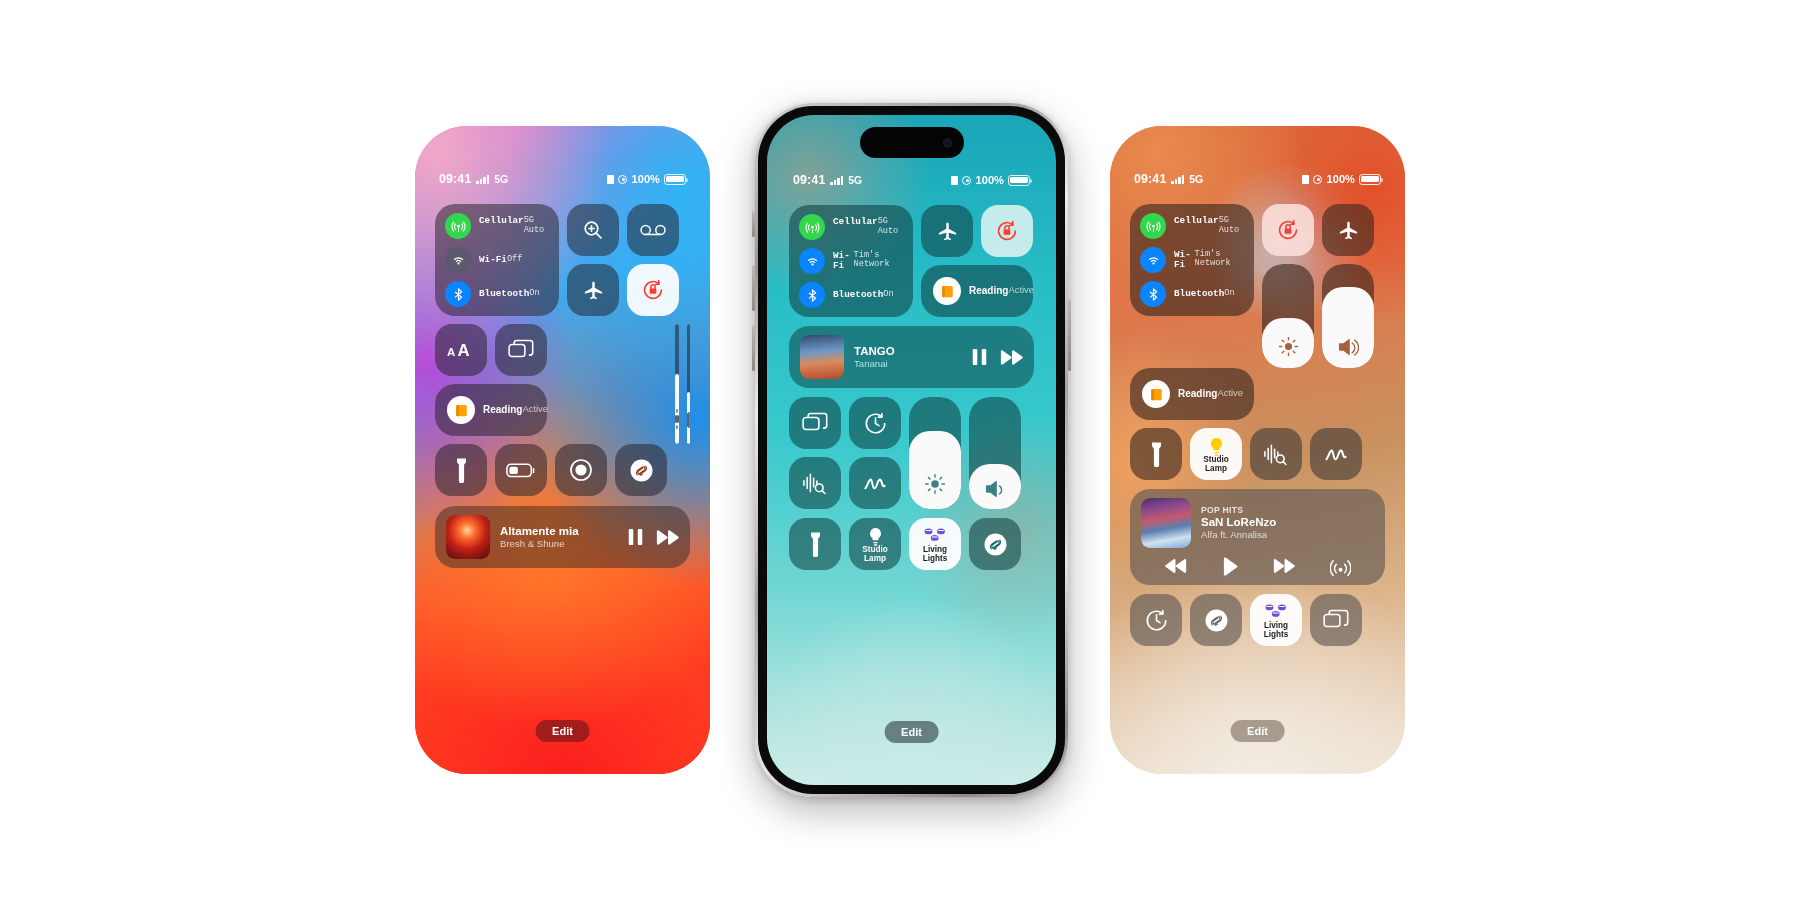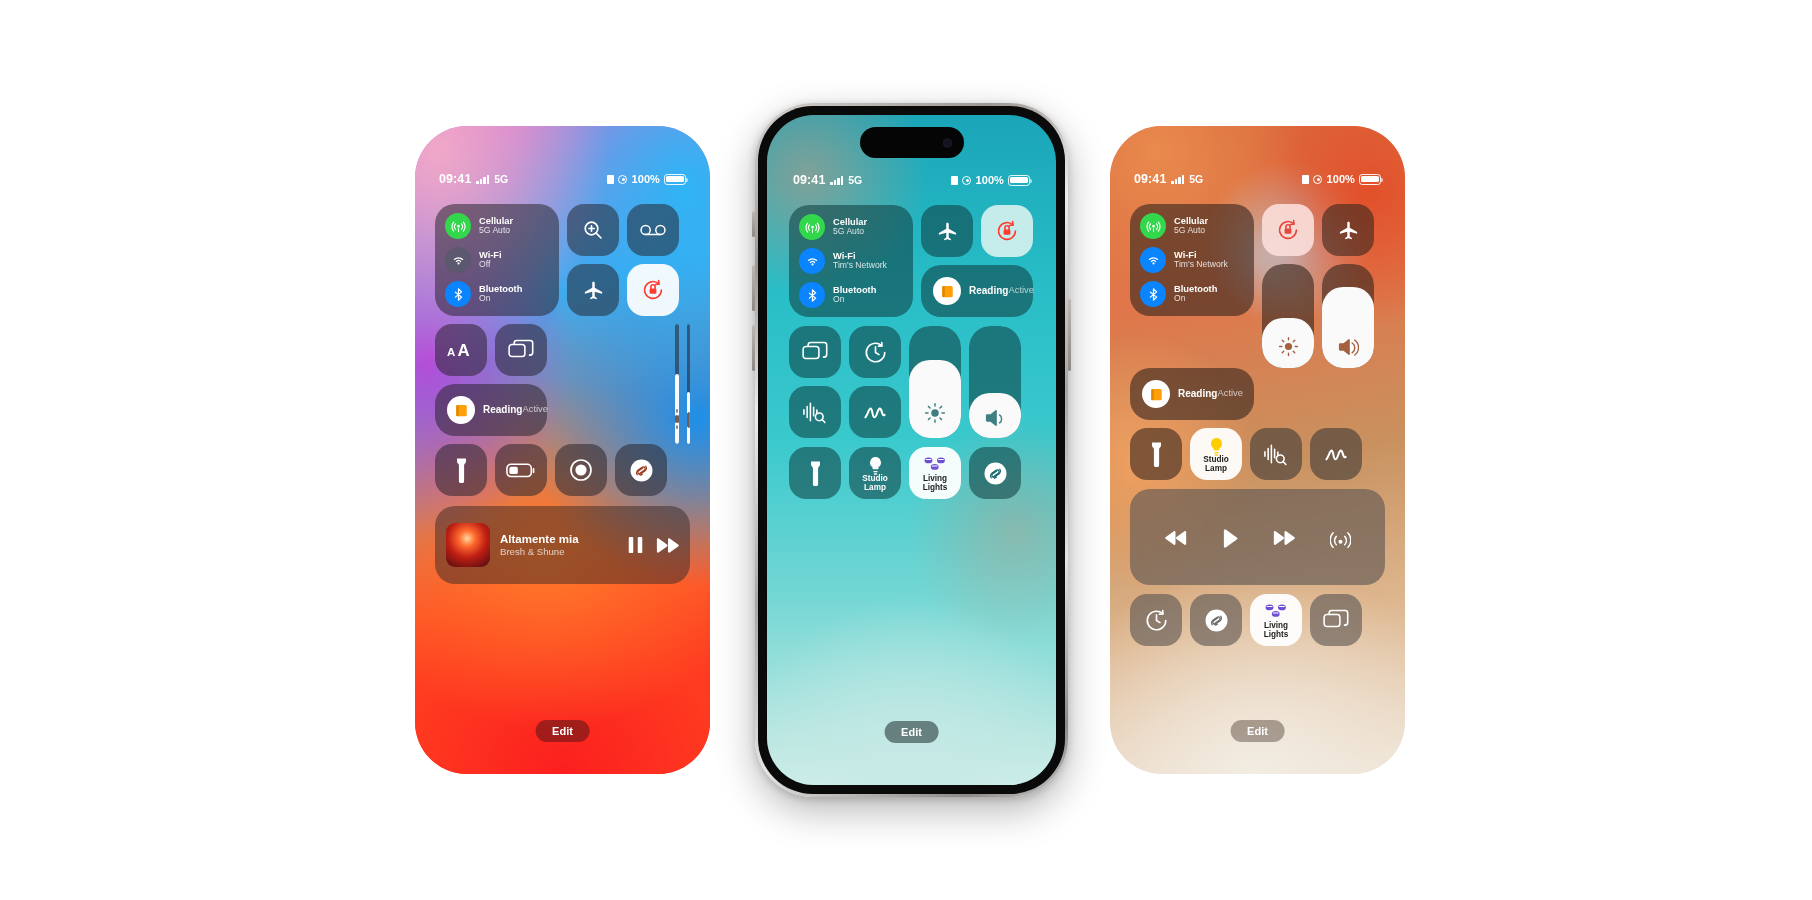"Cellular" .conn-txt { flex-direction: column -> row; font-family: none -> Liberation Mono, monospace }
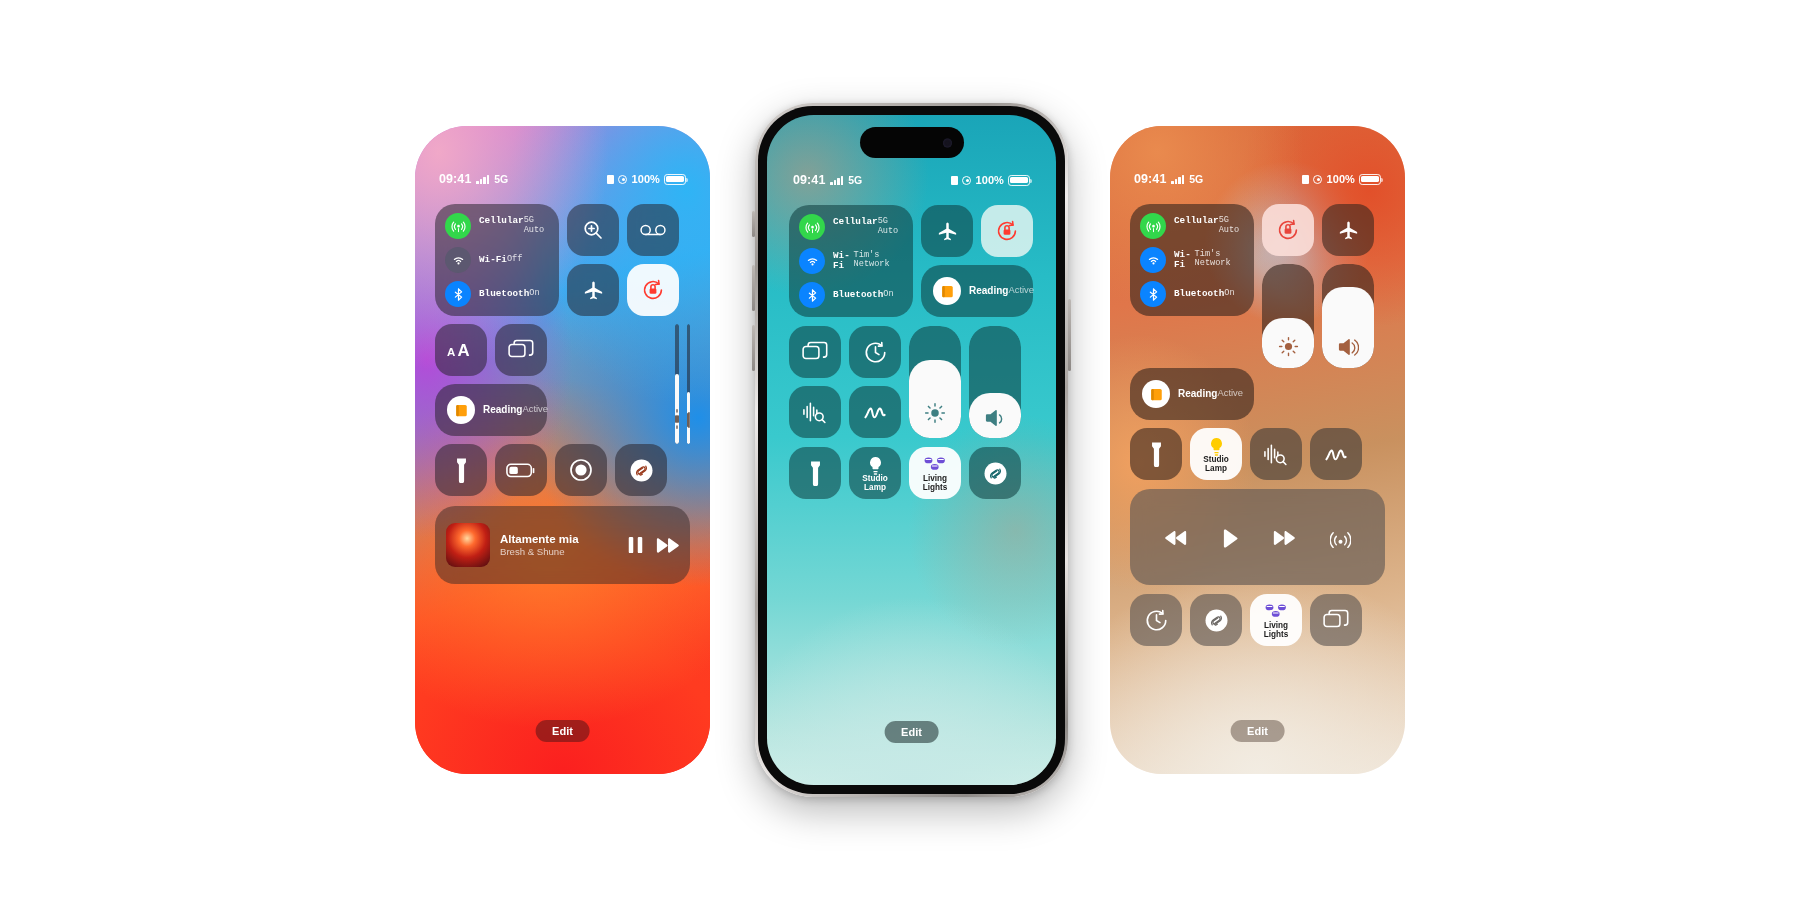"TANGO" div.np { html: none -> <div> <span></span> <span> <span>TANGO</span> <span>Tananai</span> </span> <span> <span> <svg> <rect></rect> <rect></rect> </svg> </span> <span> <svg> <path></path> <path></path> </svg> </span> </span> </div> }
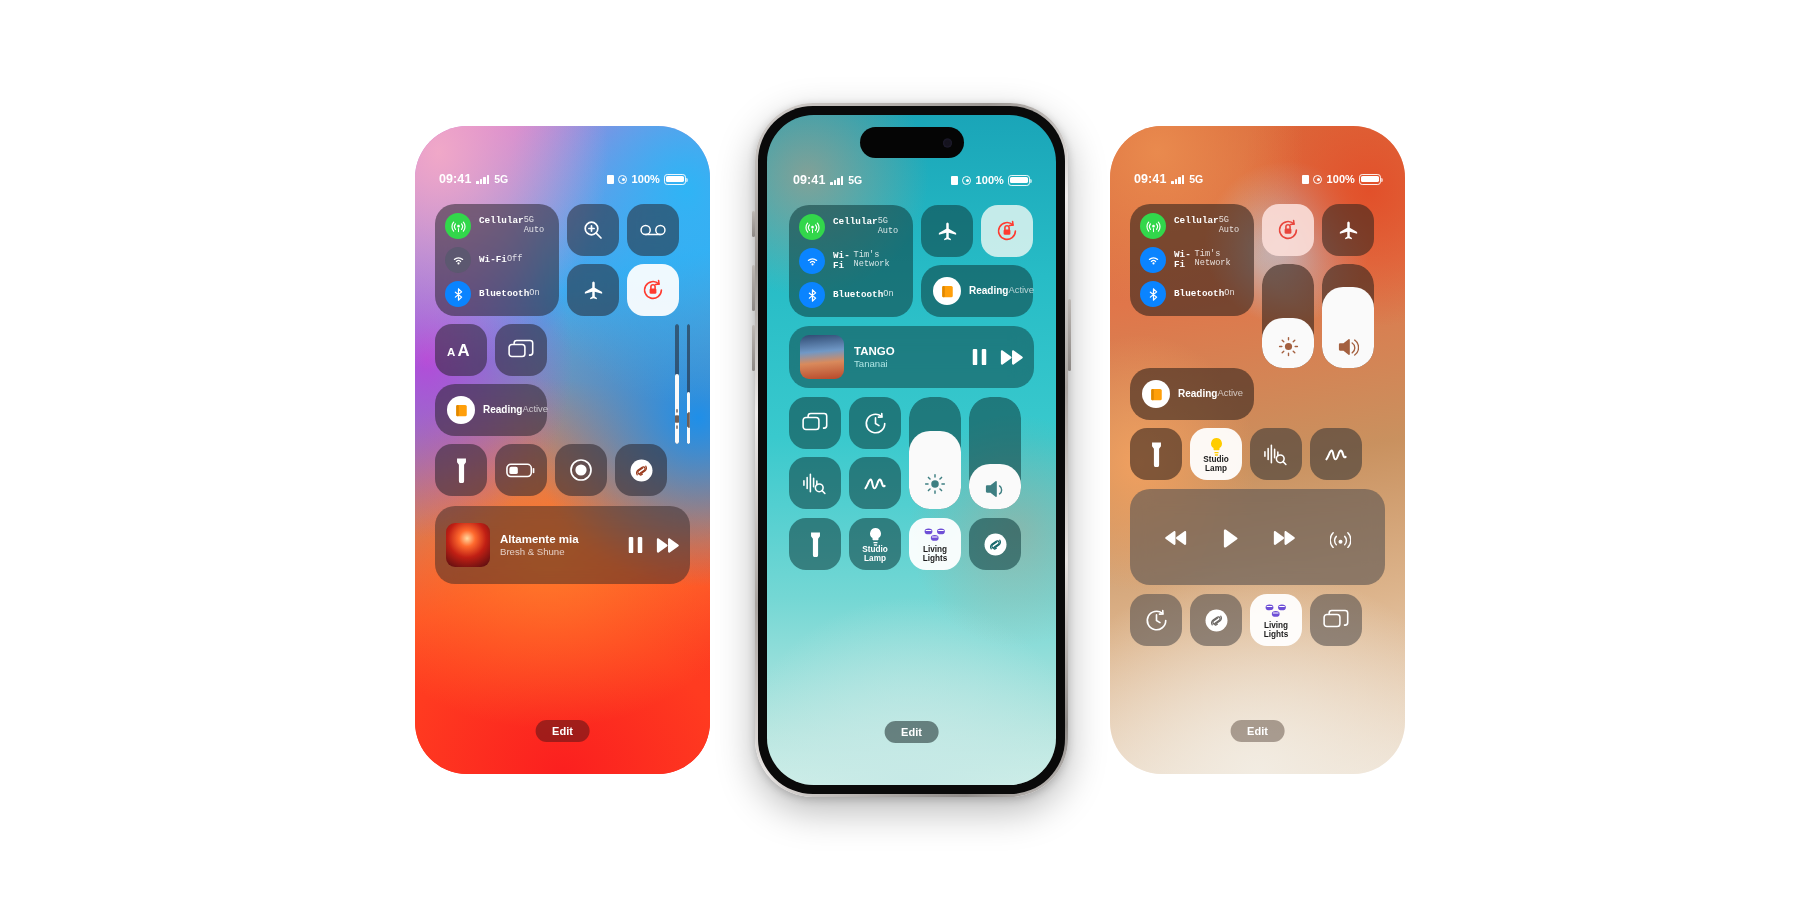"POP HITS" span.np-big-top { html: none -> <span> <span></span> <span> <span>POP HITS</span> <span>SaN LoReNzo</span> <span>Alfa ft. Annalisa</span> </span> </span> }
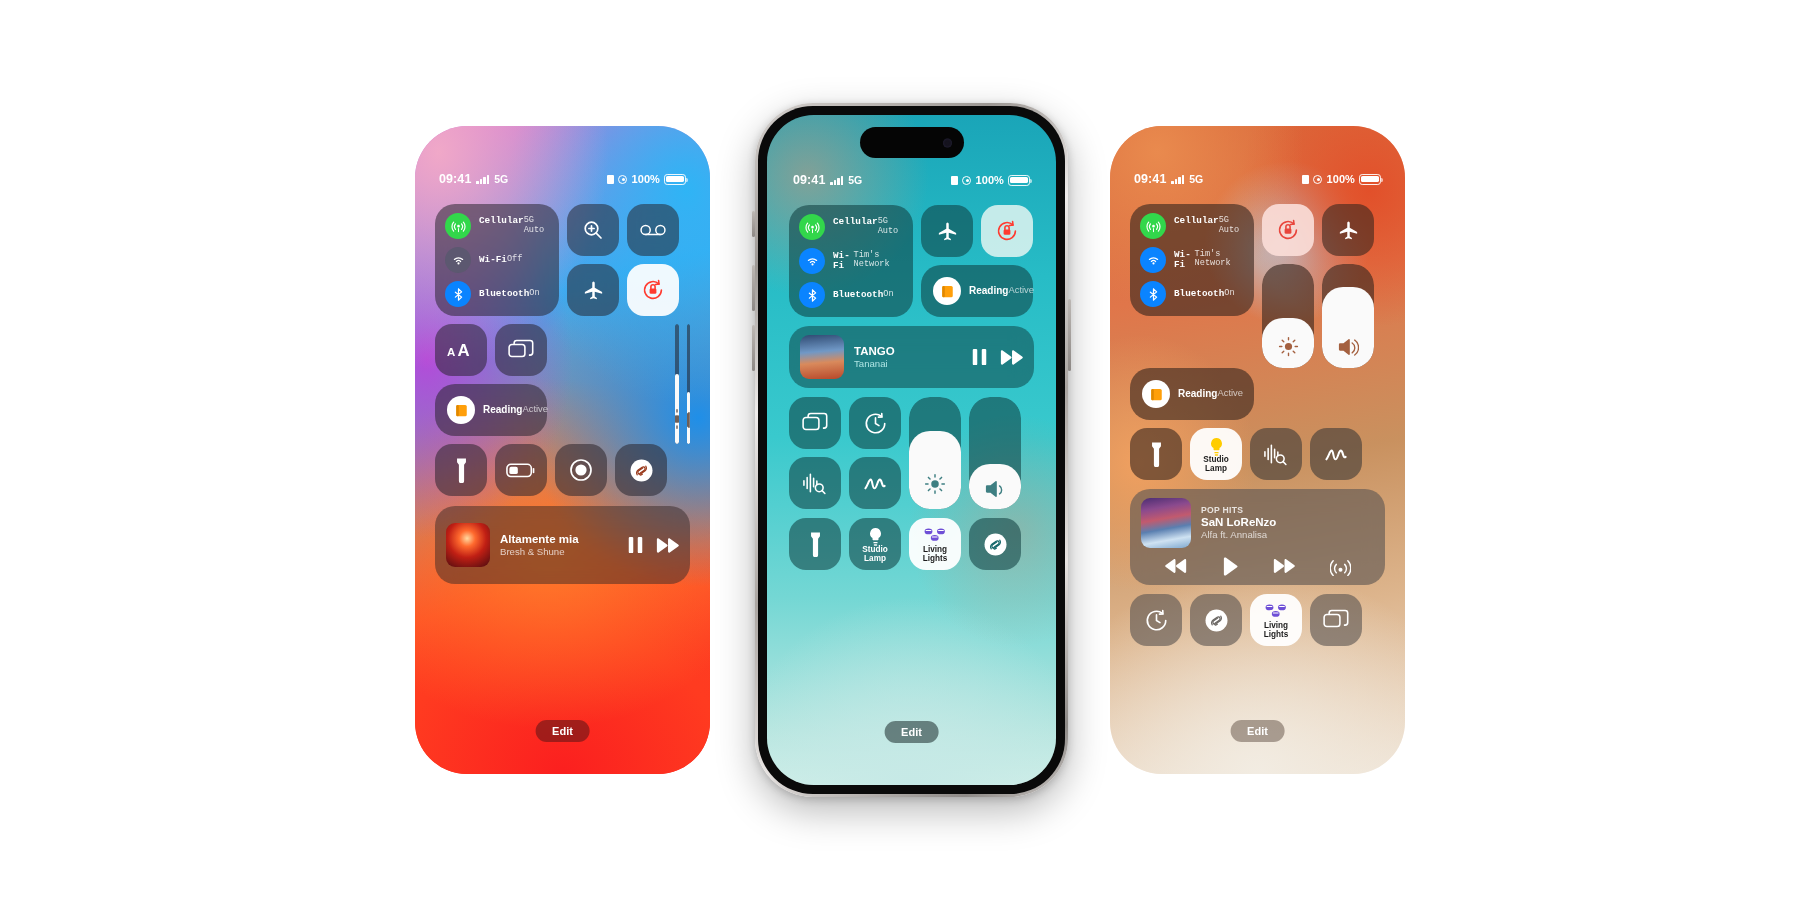"Altamente mia" div.np { height: 78px -> 62px }
